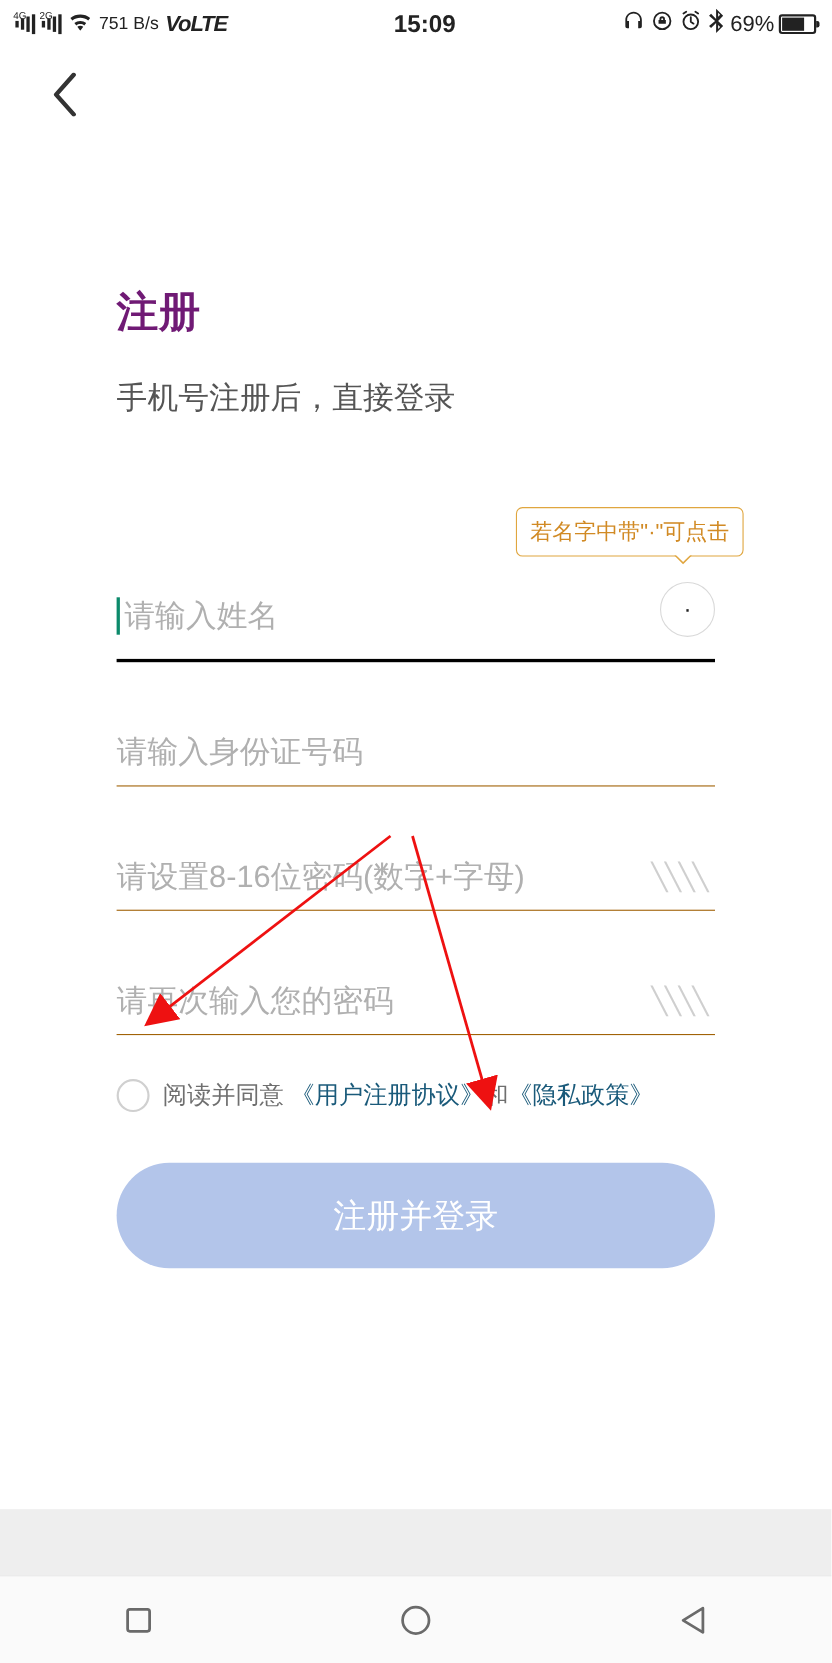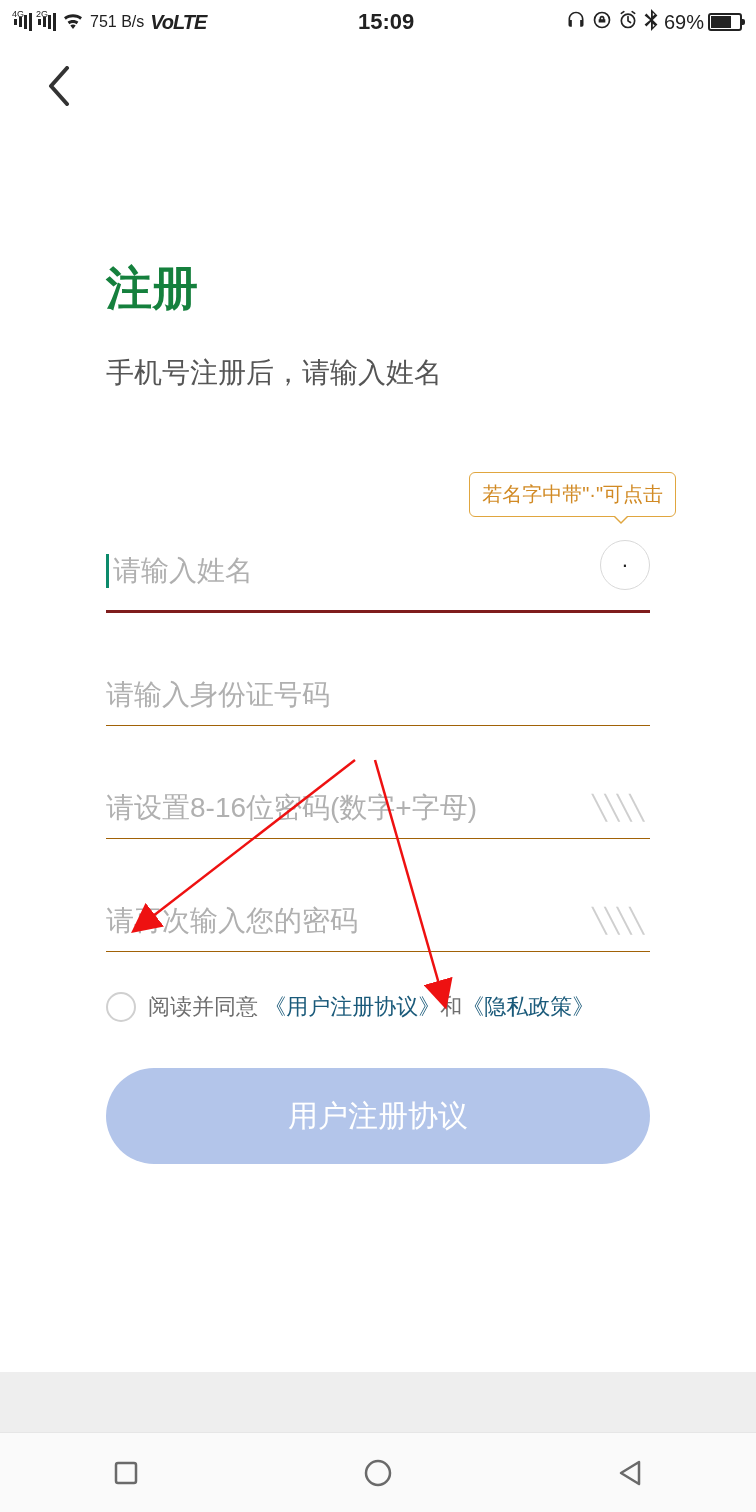"注册" .heading { color: #15803d -> #701a75; font-size: 46px -> 38px }
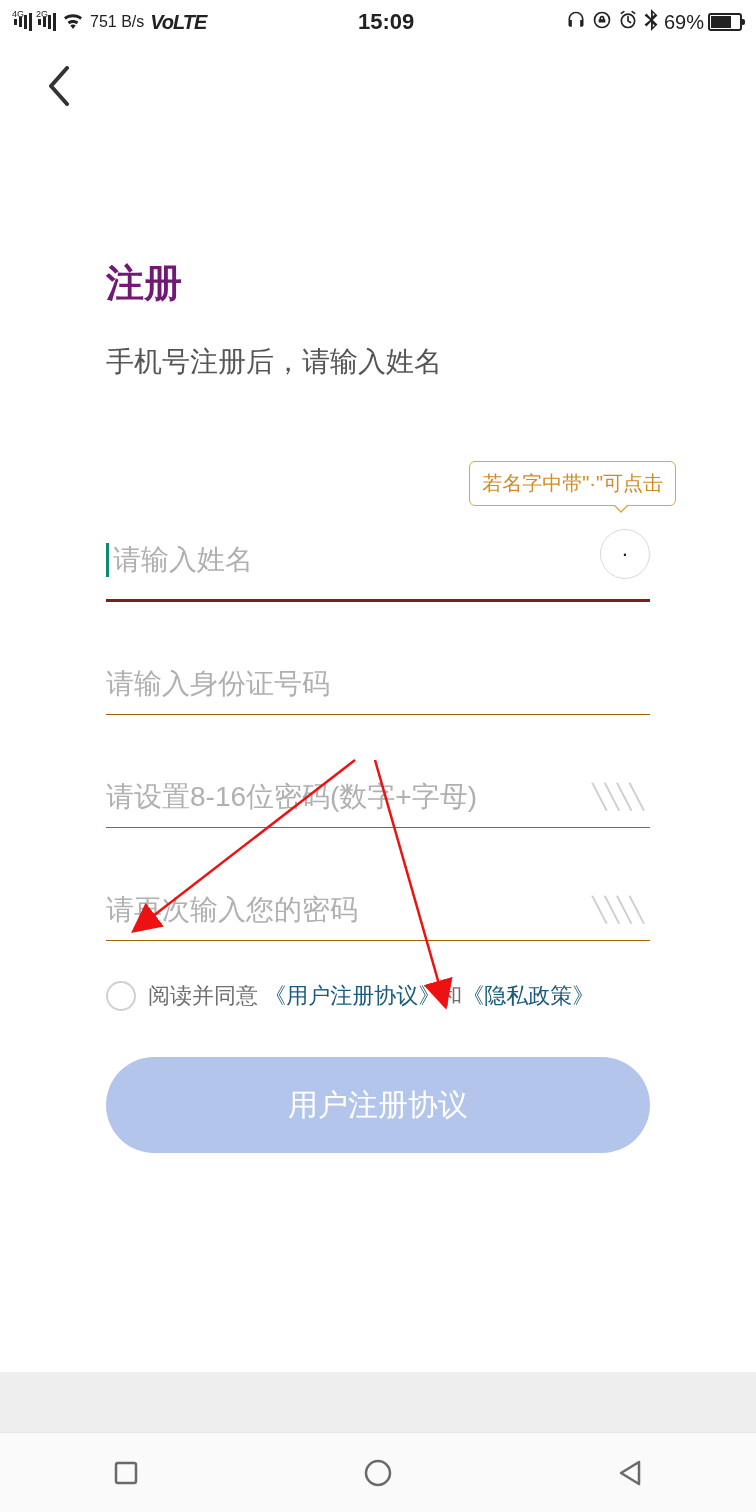"手机号注册后，请输入姓名" p.subheading { text: 请输入姓名 -> 直接登录 }
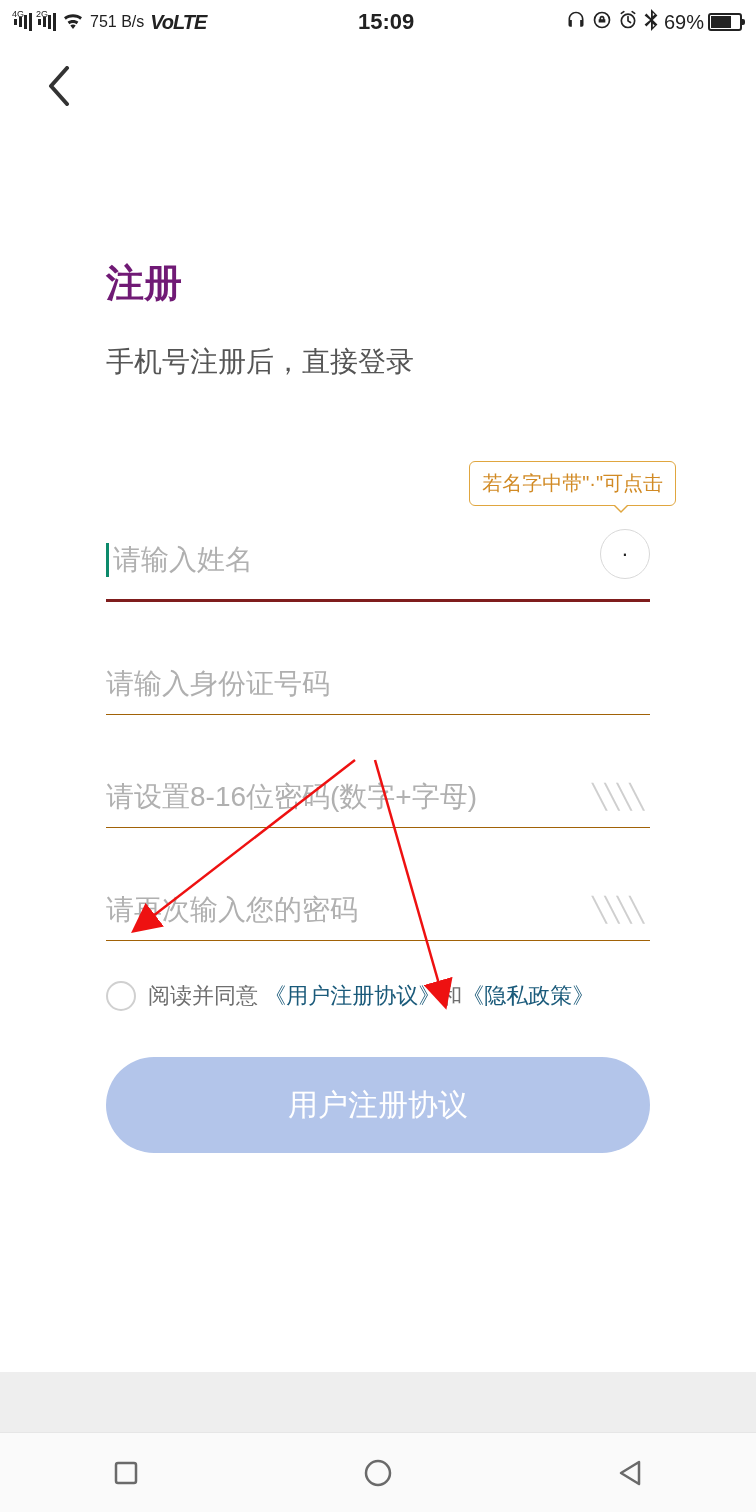"请输入姓名" .field-row.active { border-bottom: 3px solid #7f1d1d -> 3px solid #000000 }
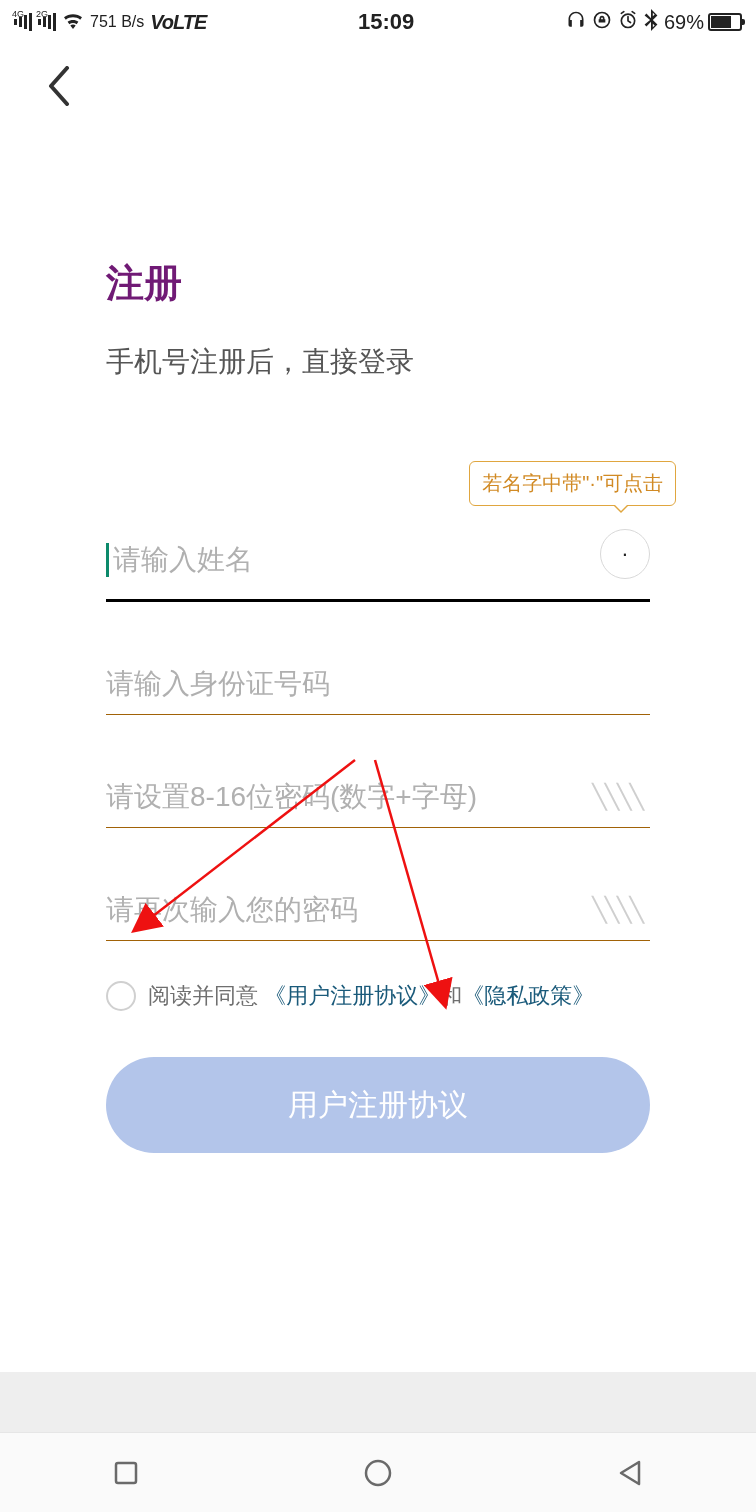"用户注册协议" button.submit-btn { text: 用户注册协议 -> 注册并登录 }
